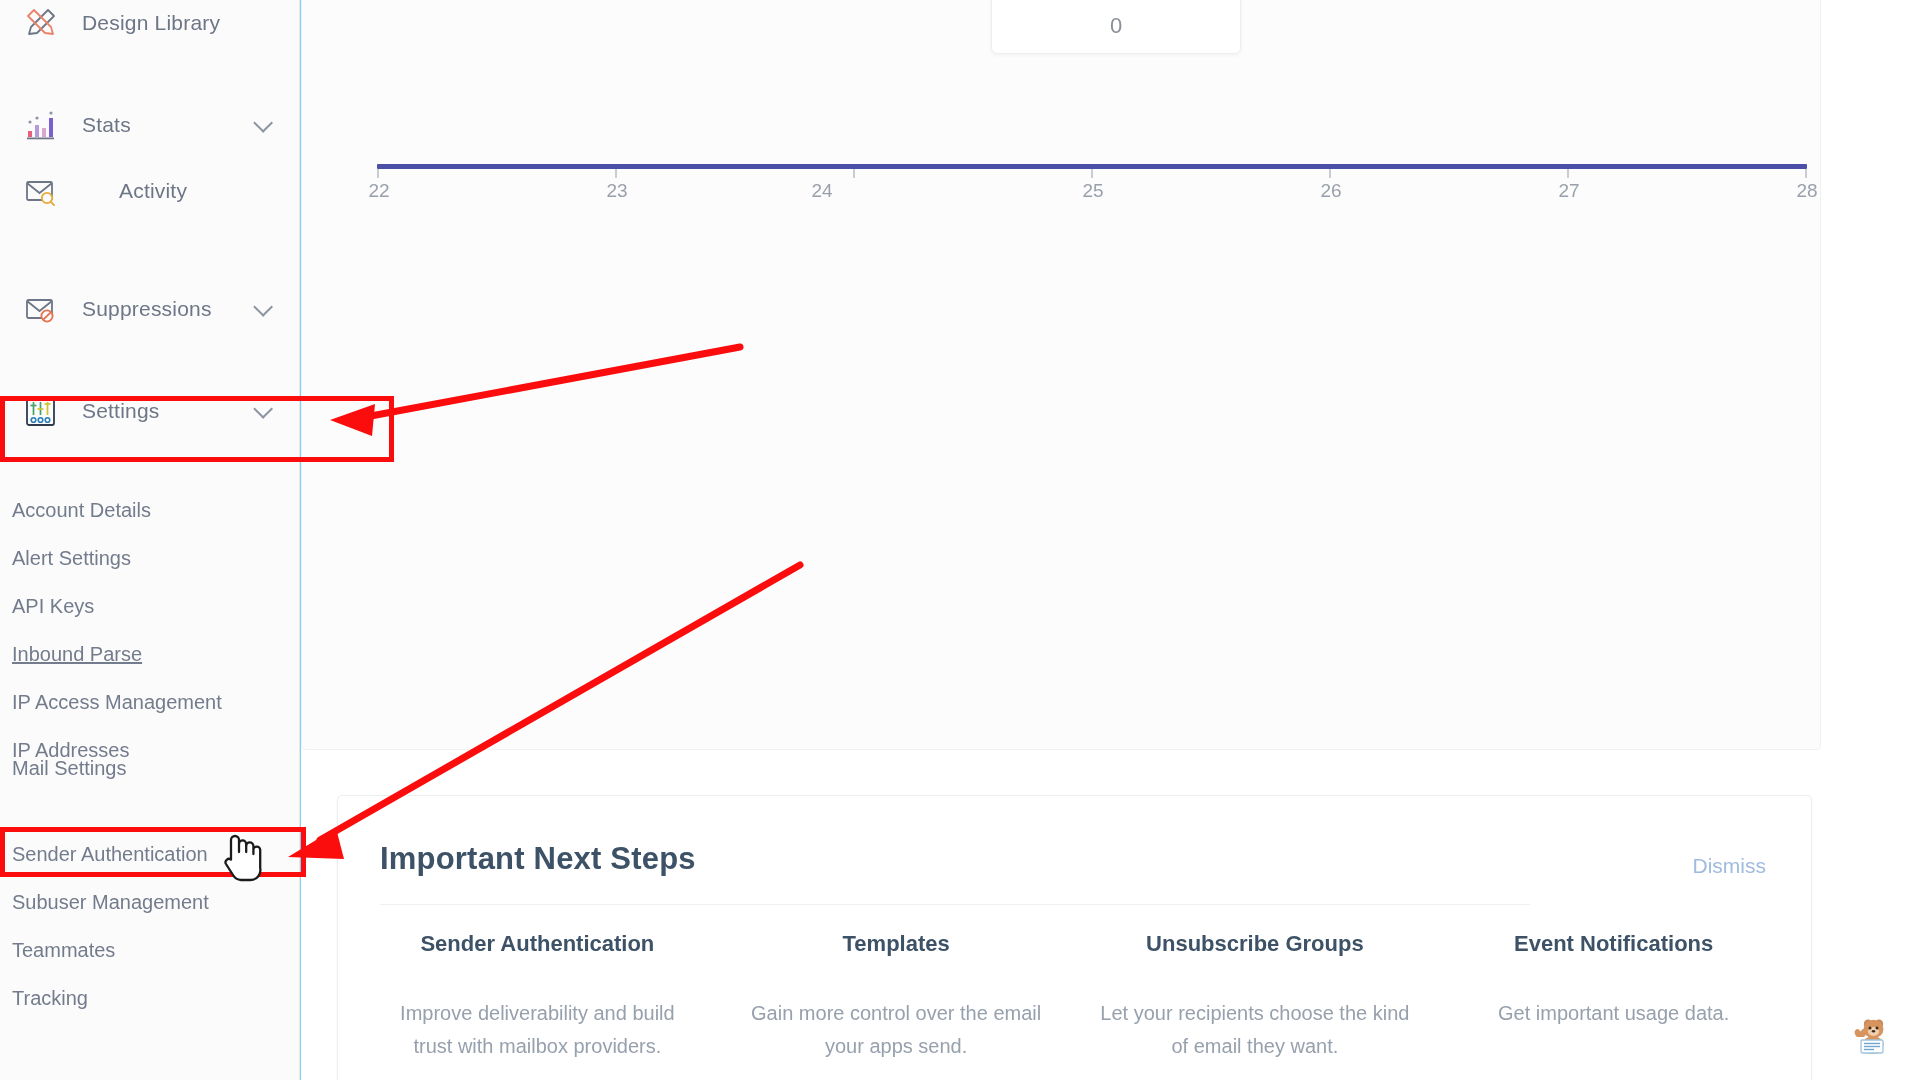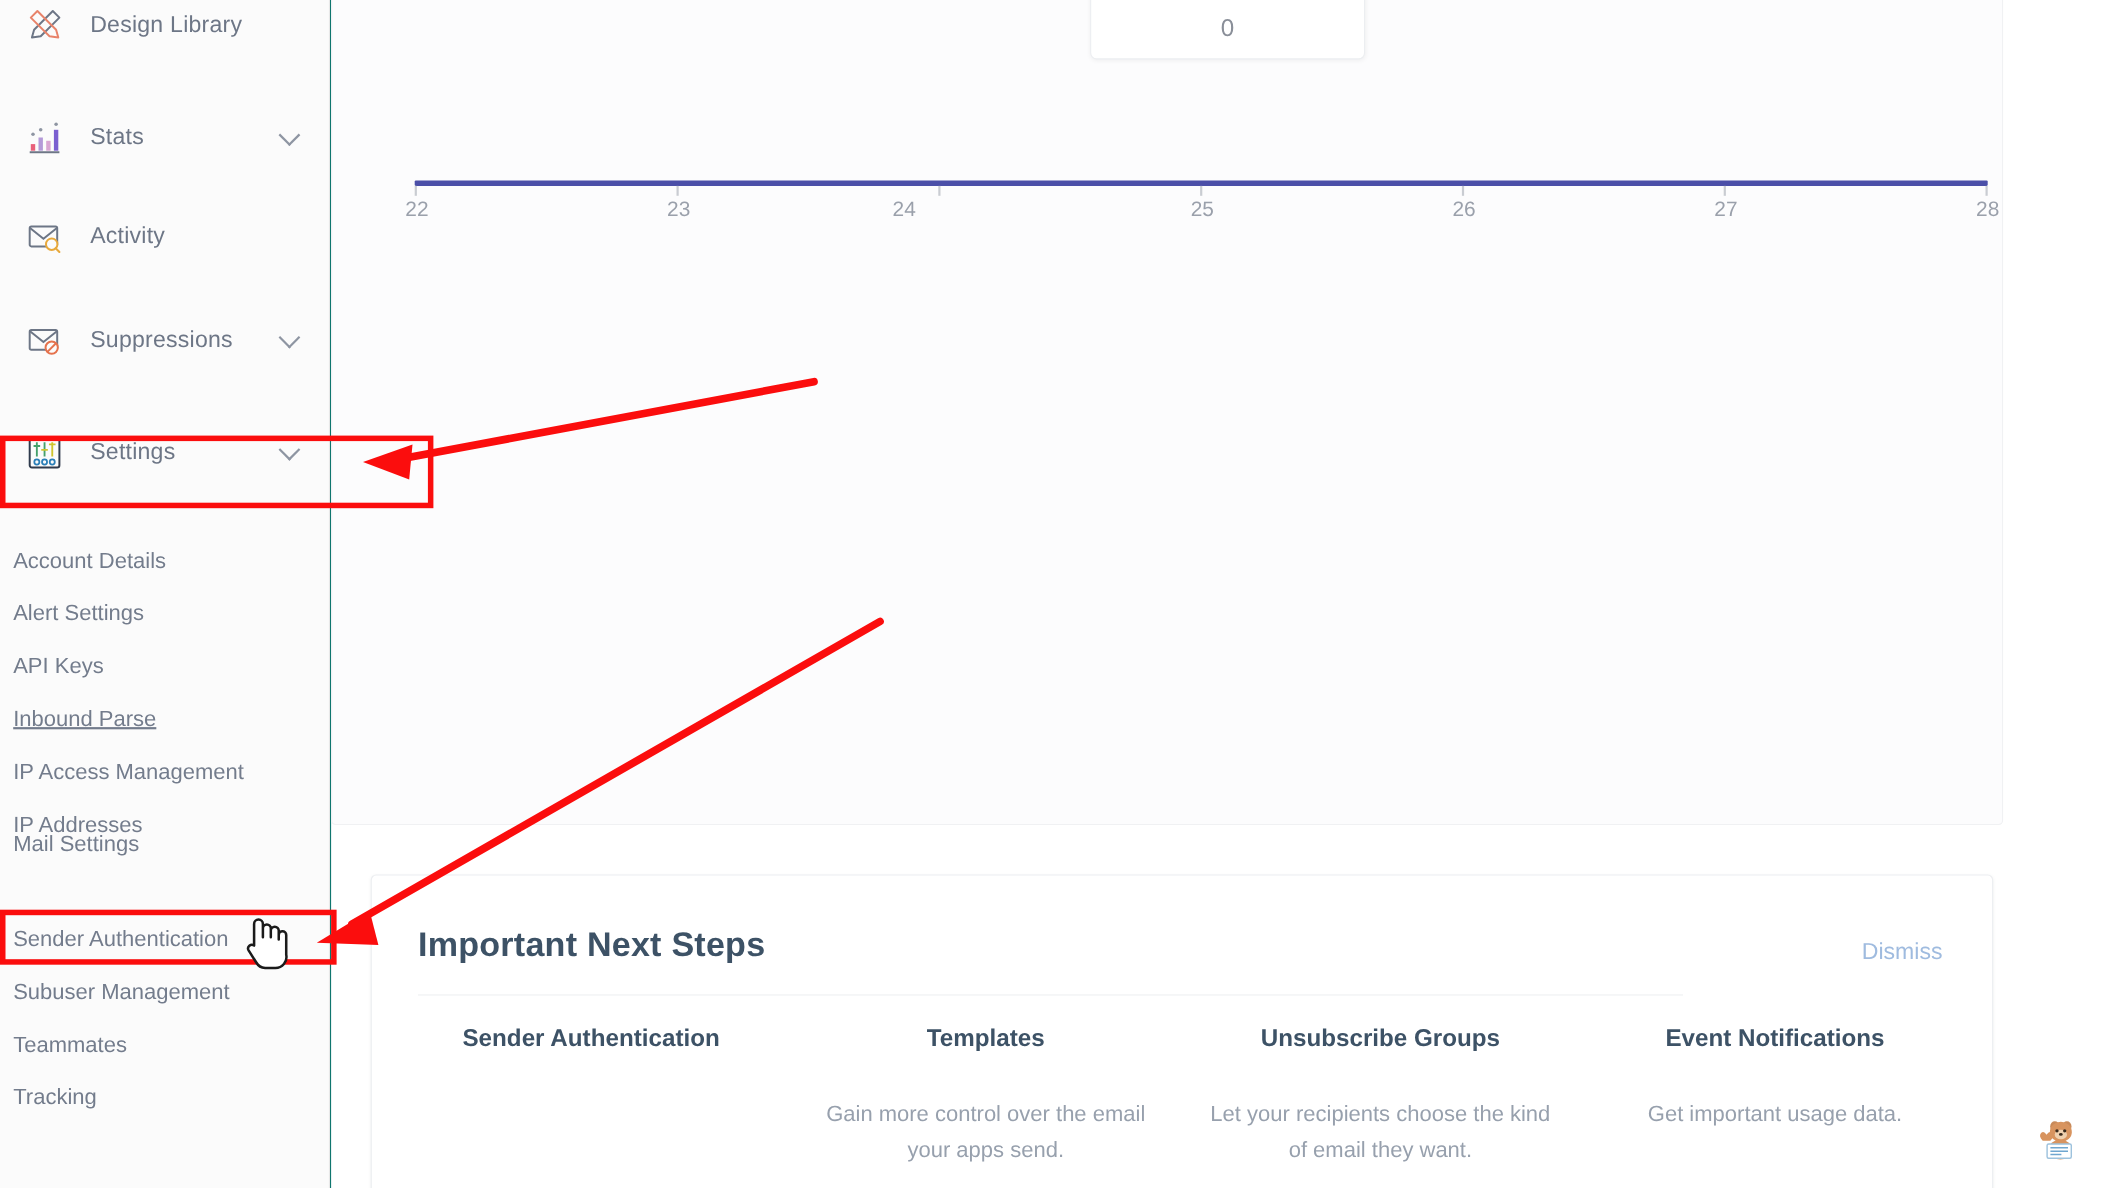"Design Library" #root { background: #0f766e -> #7dd3fc }
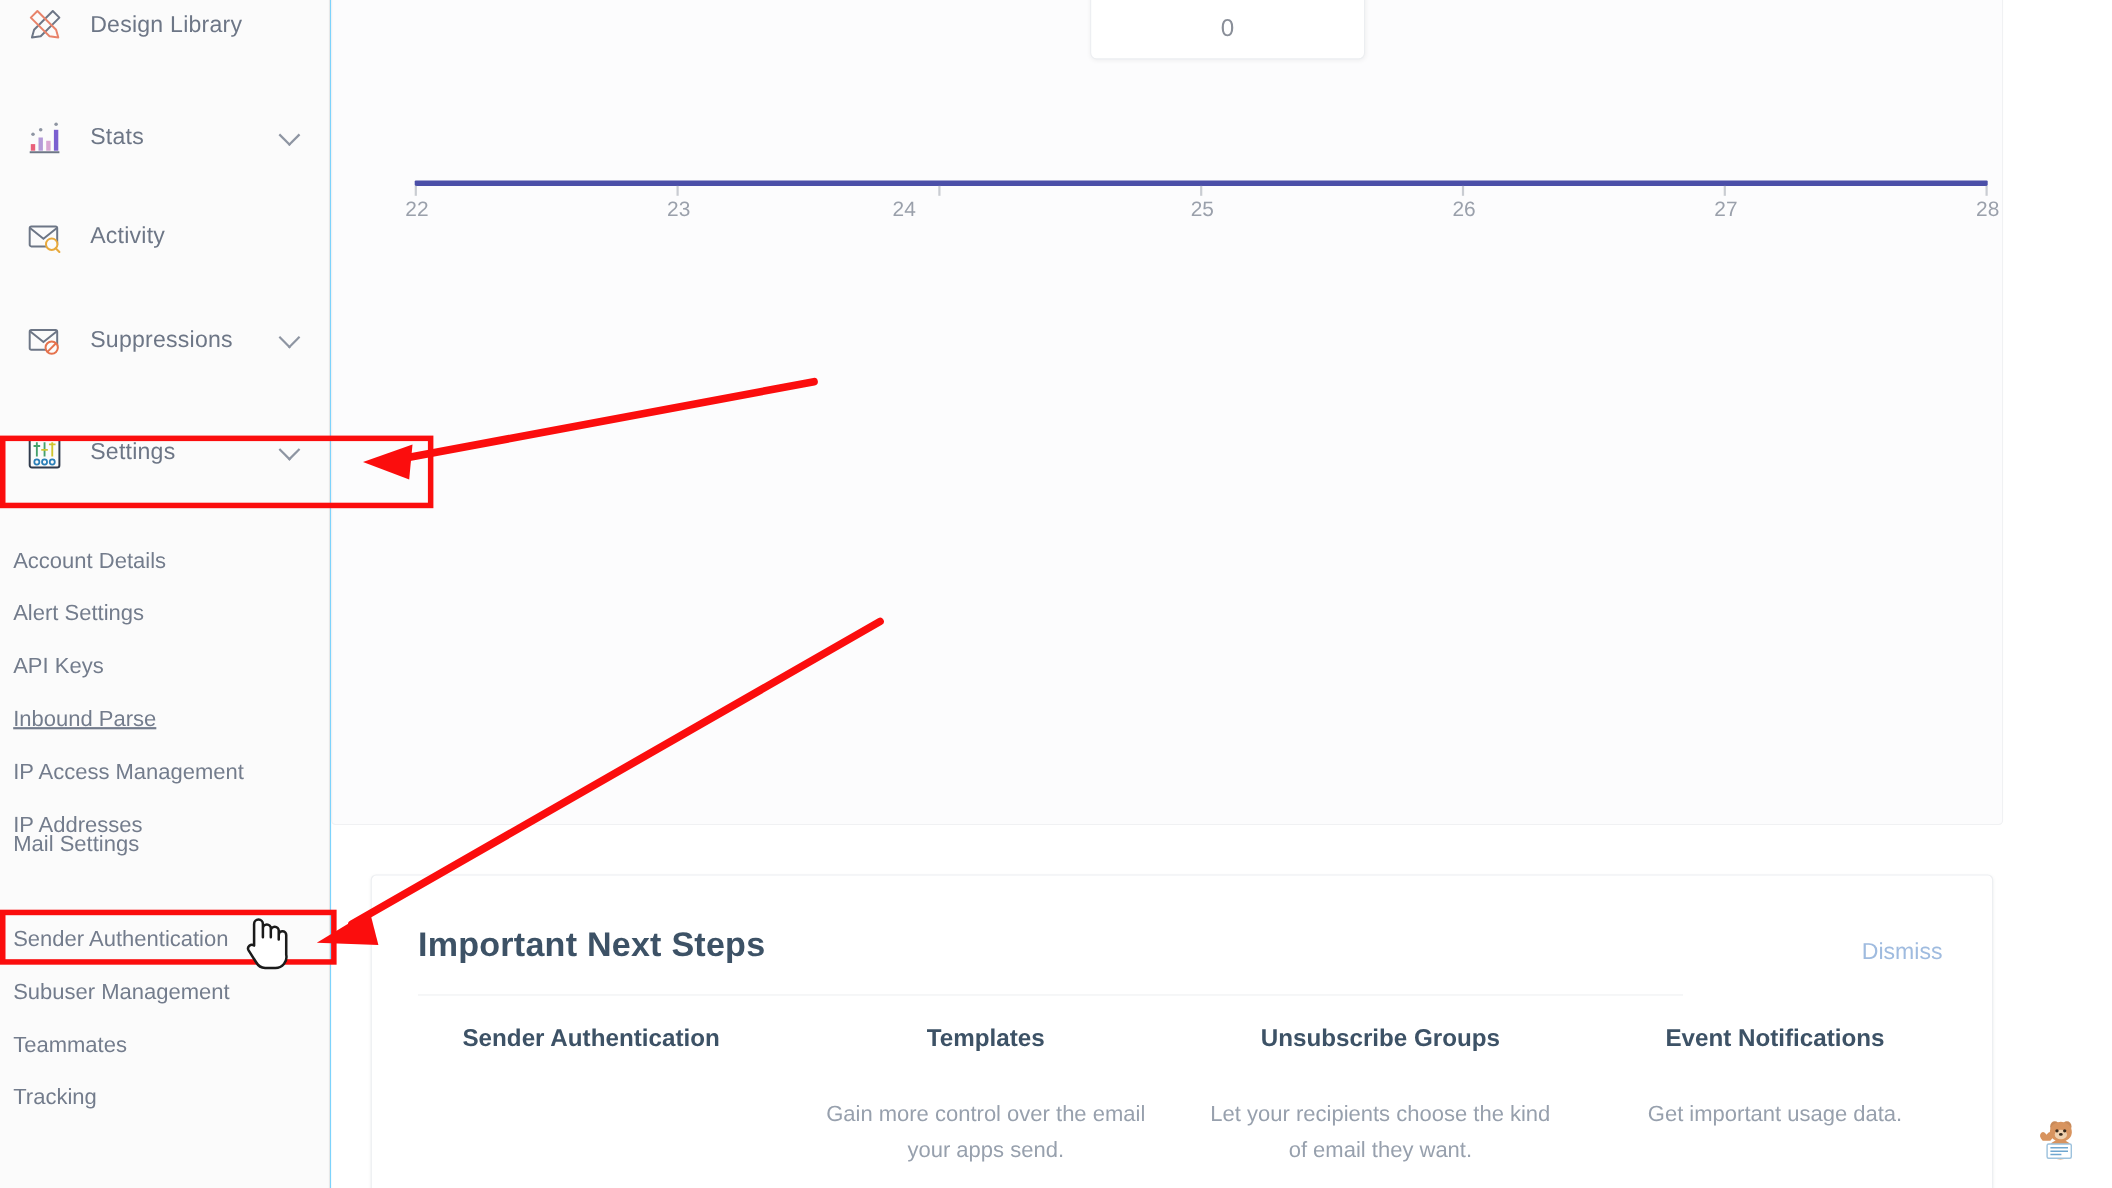"Activity" div.nav-group { gap: none -> 37px; top: 164px -> 140px }
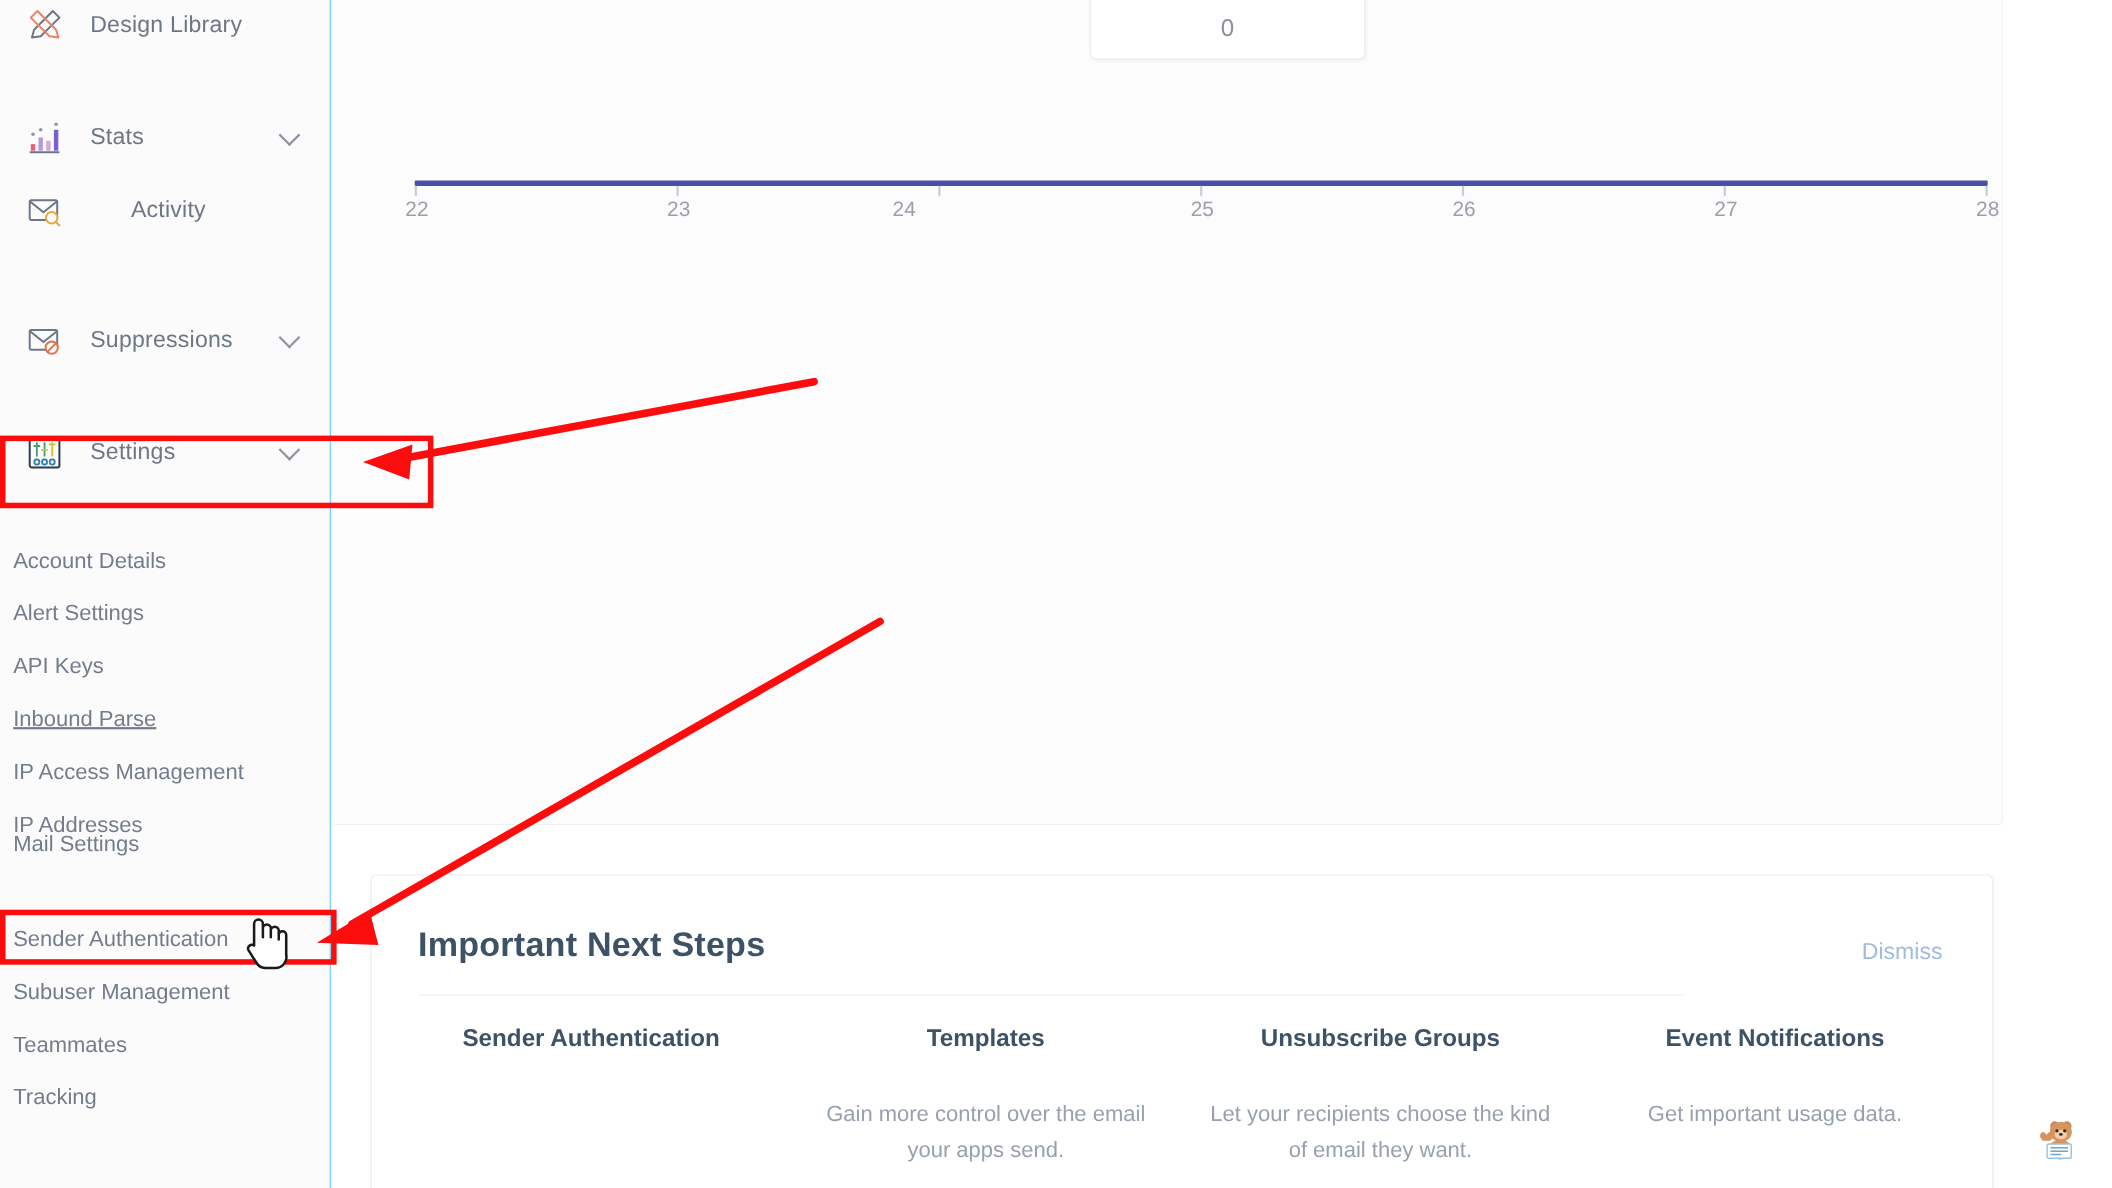"Improve deliverability and build trust" div.ns-card-desc { html: none -> <div>Improve deliverability and build trust with mailbox providers.</div> }
